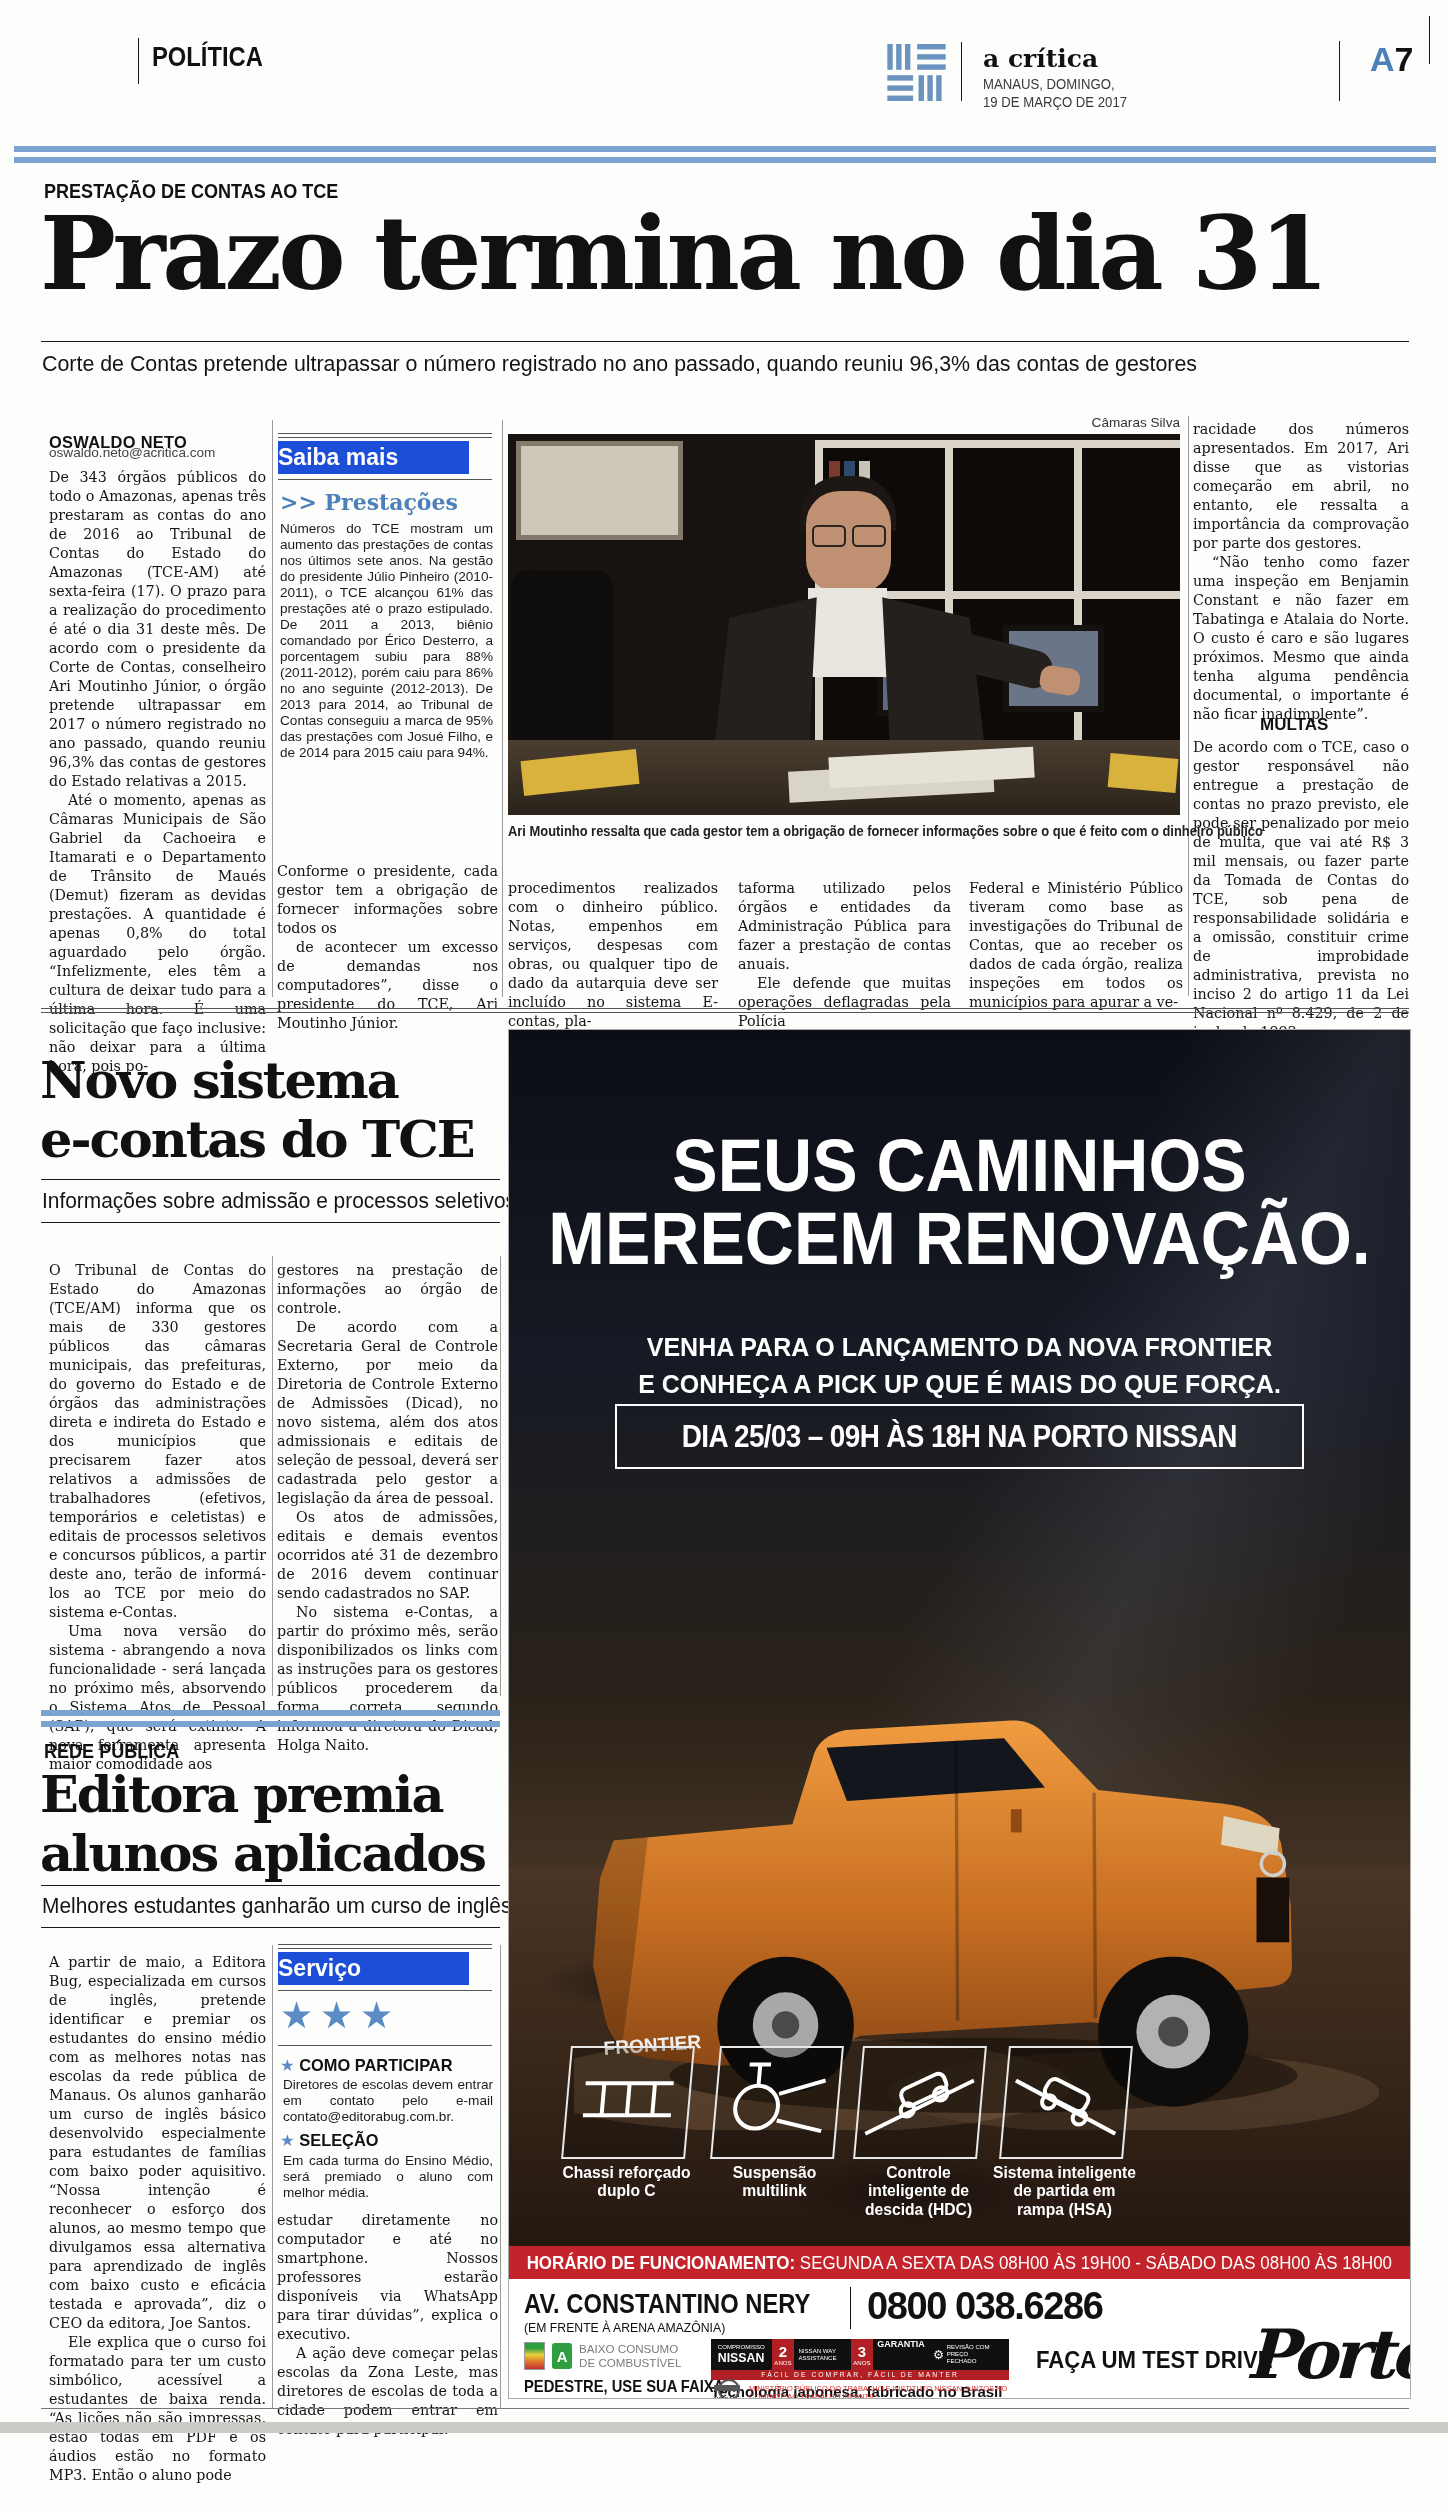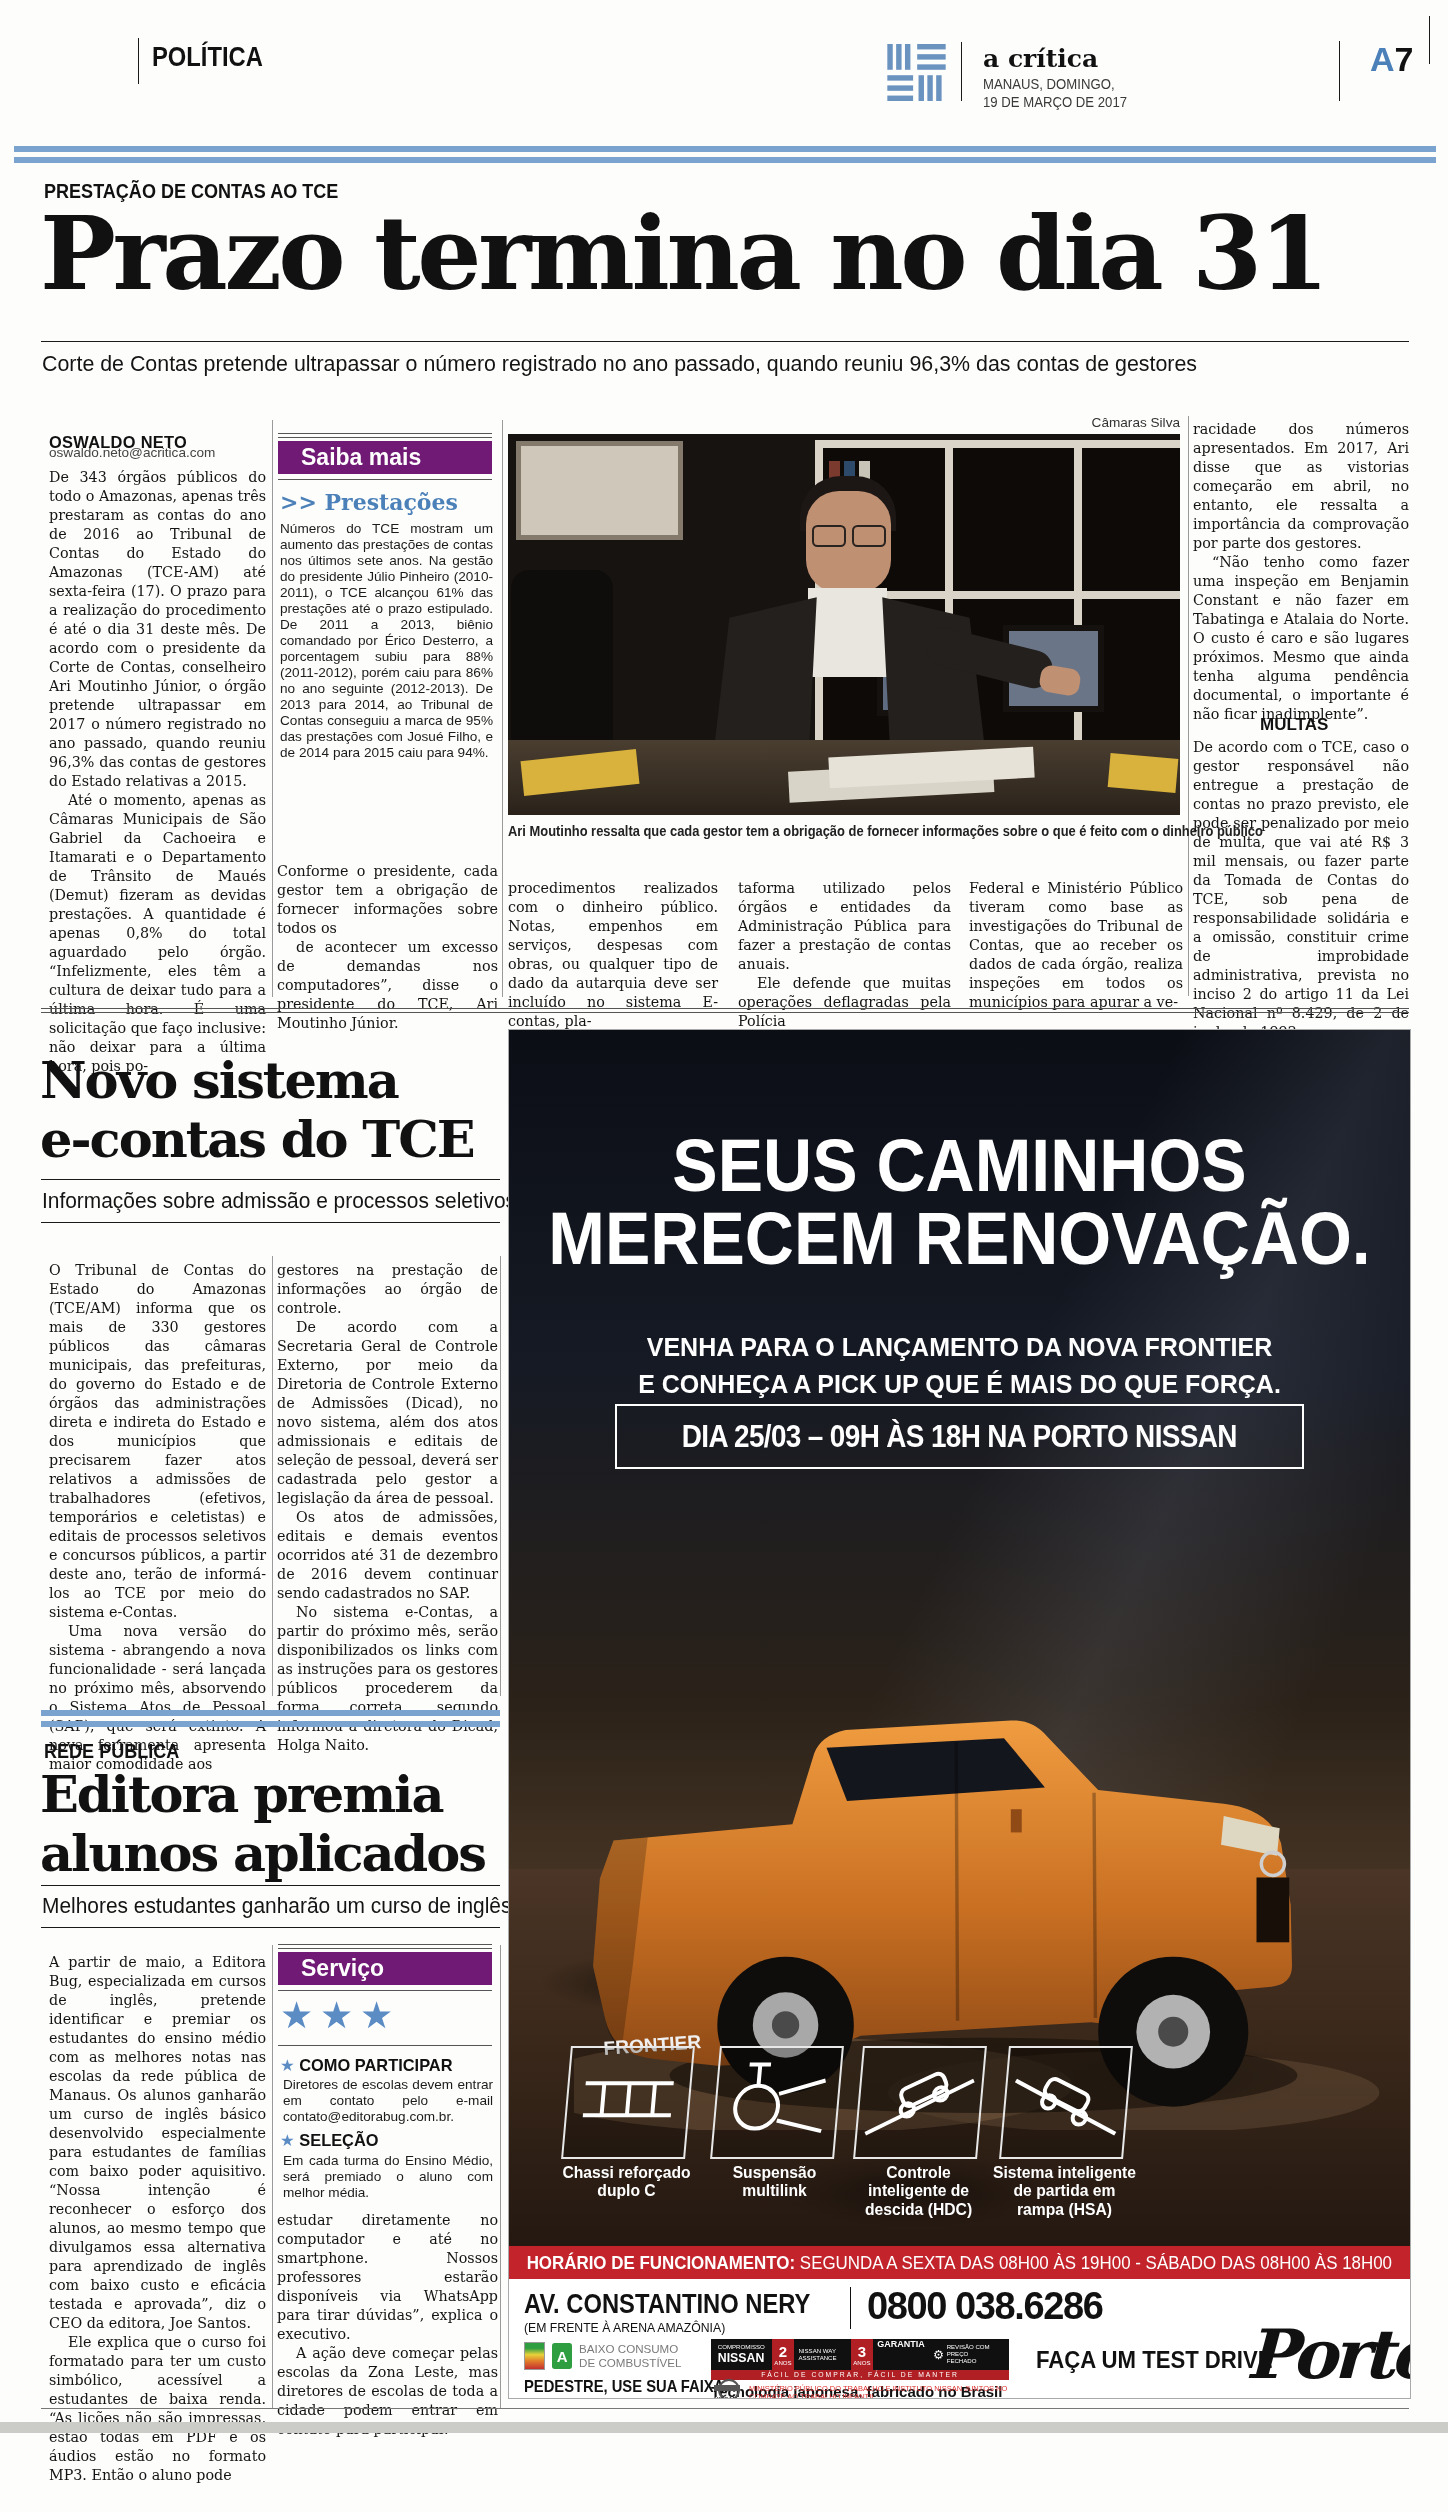"Saiba mais" .bluebar { background: #701a75 -> #1d4ed8; padding-left: 23px -> none }
